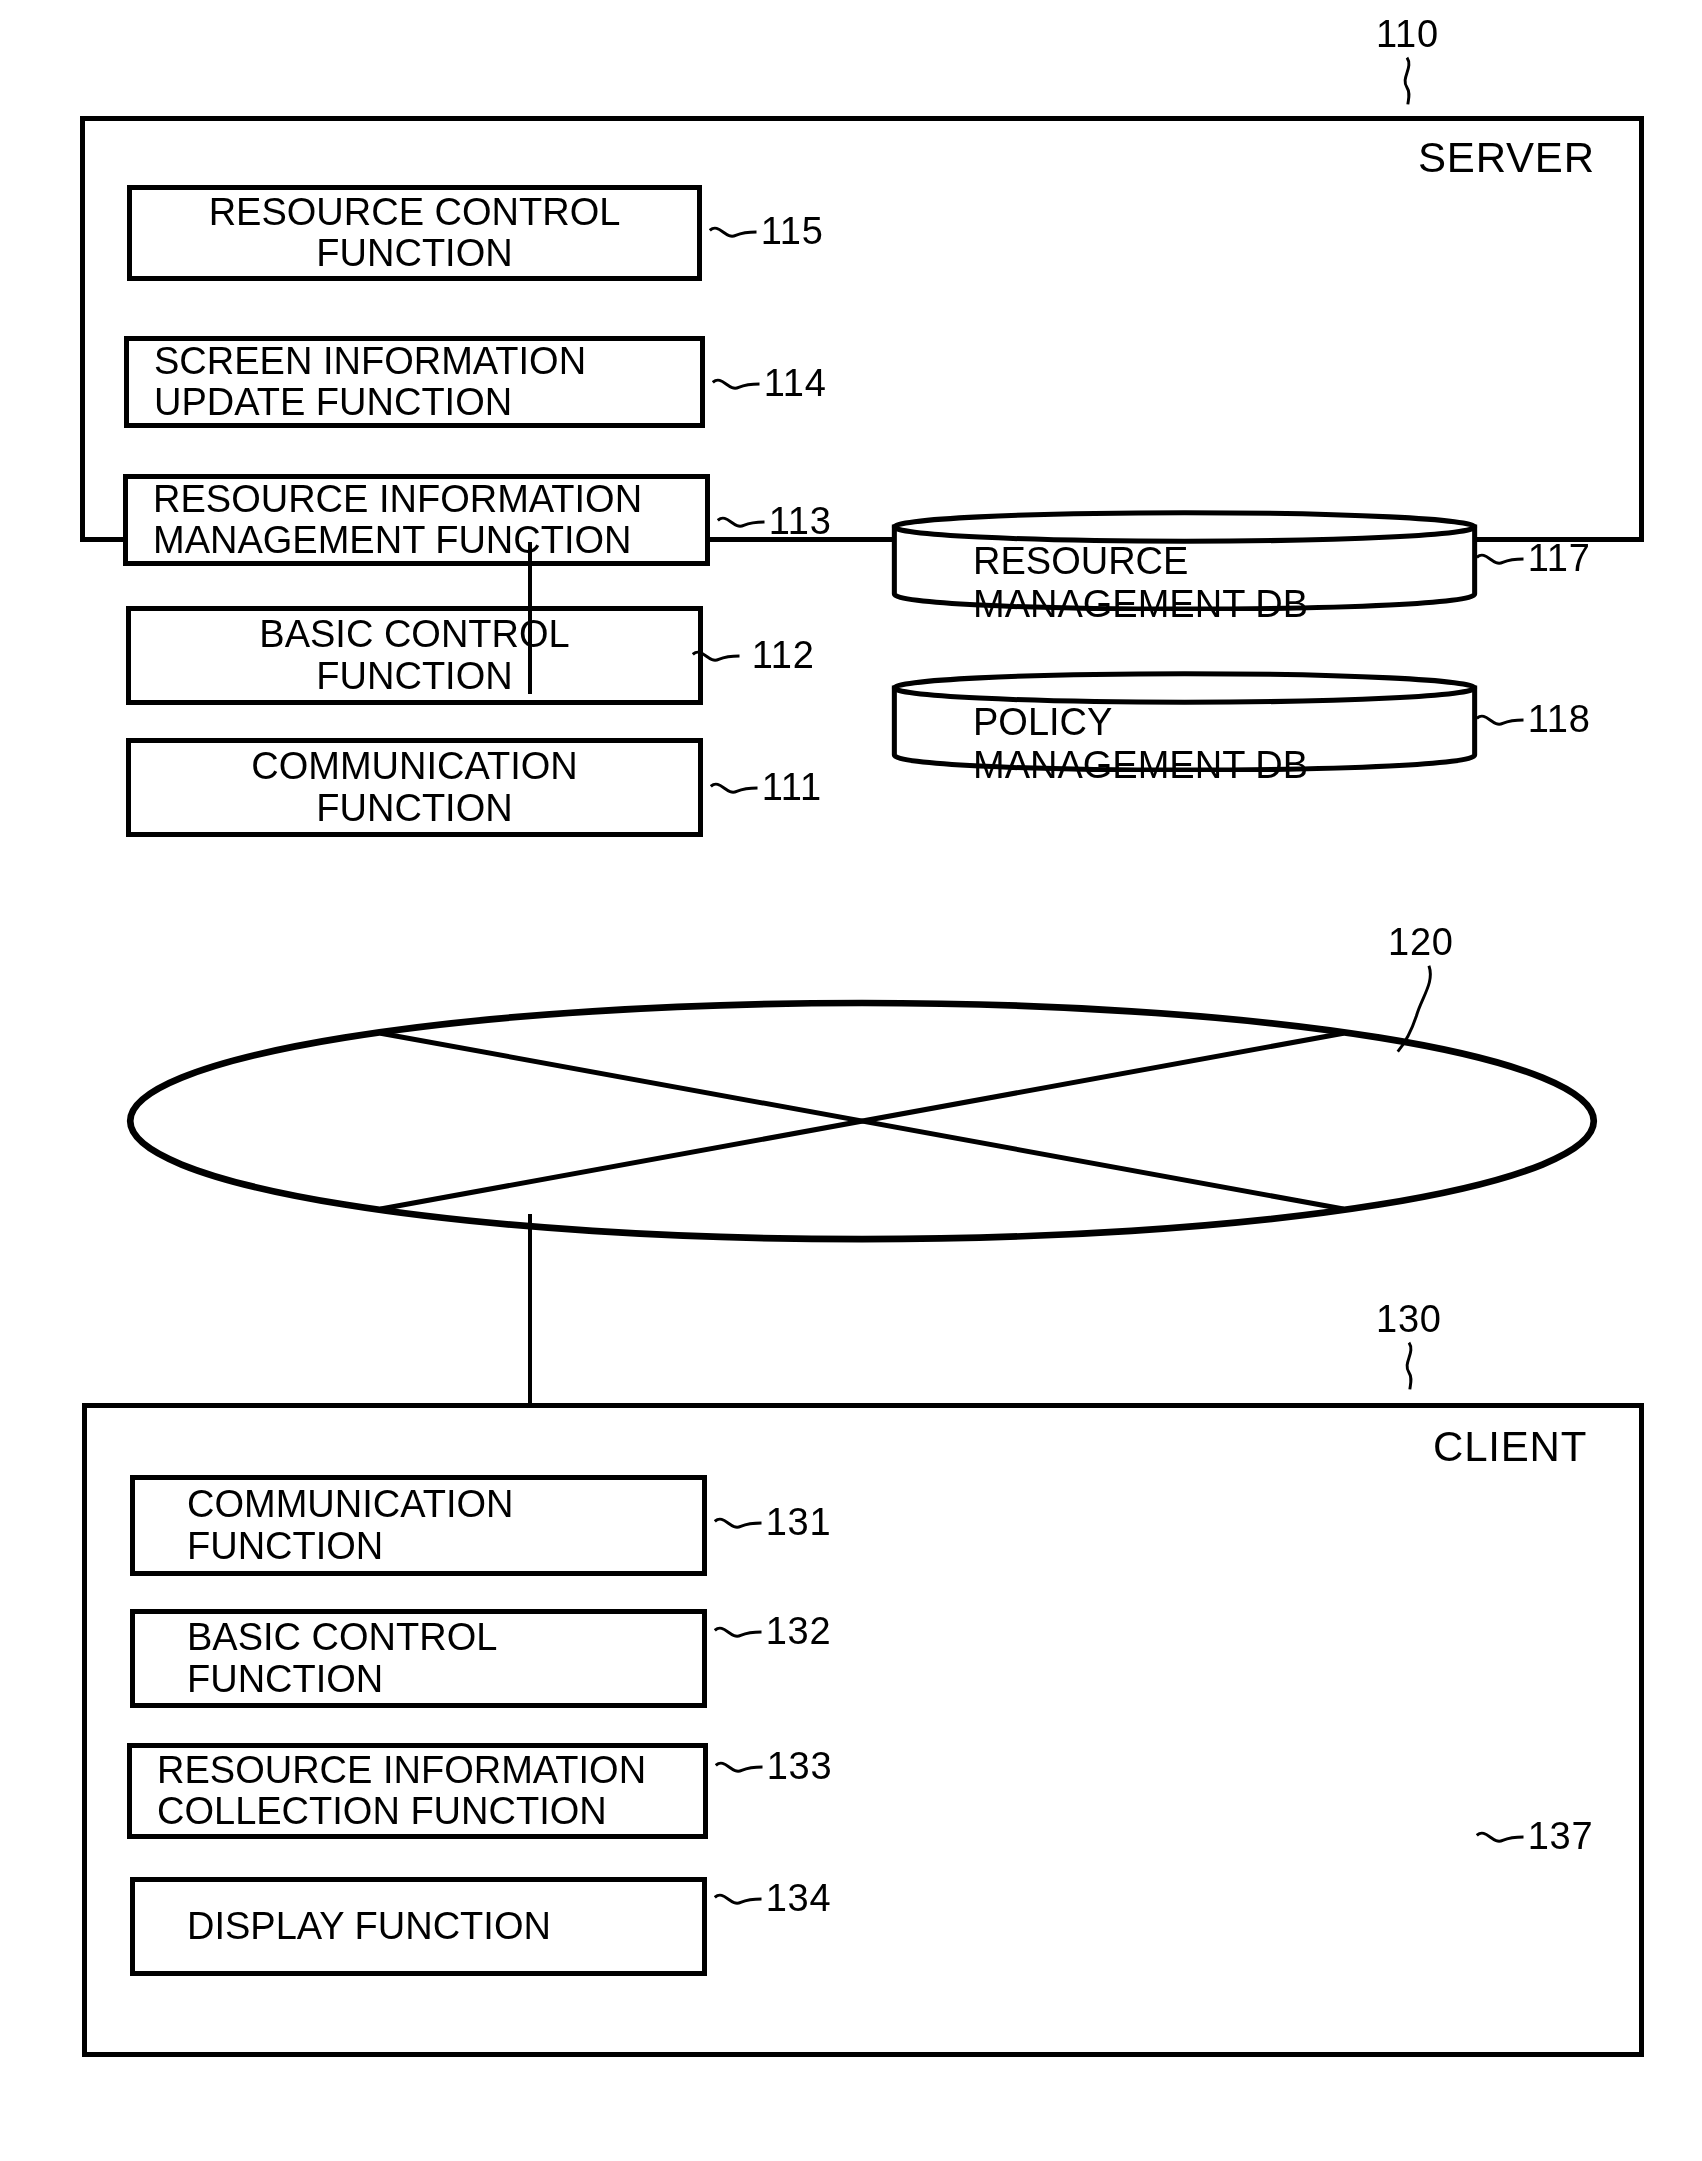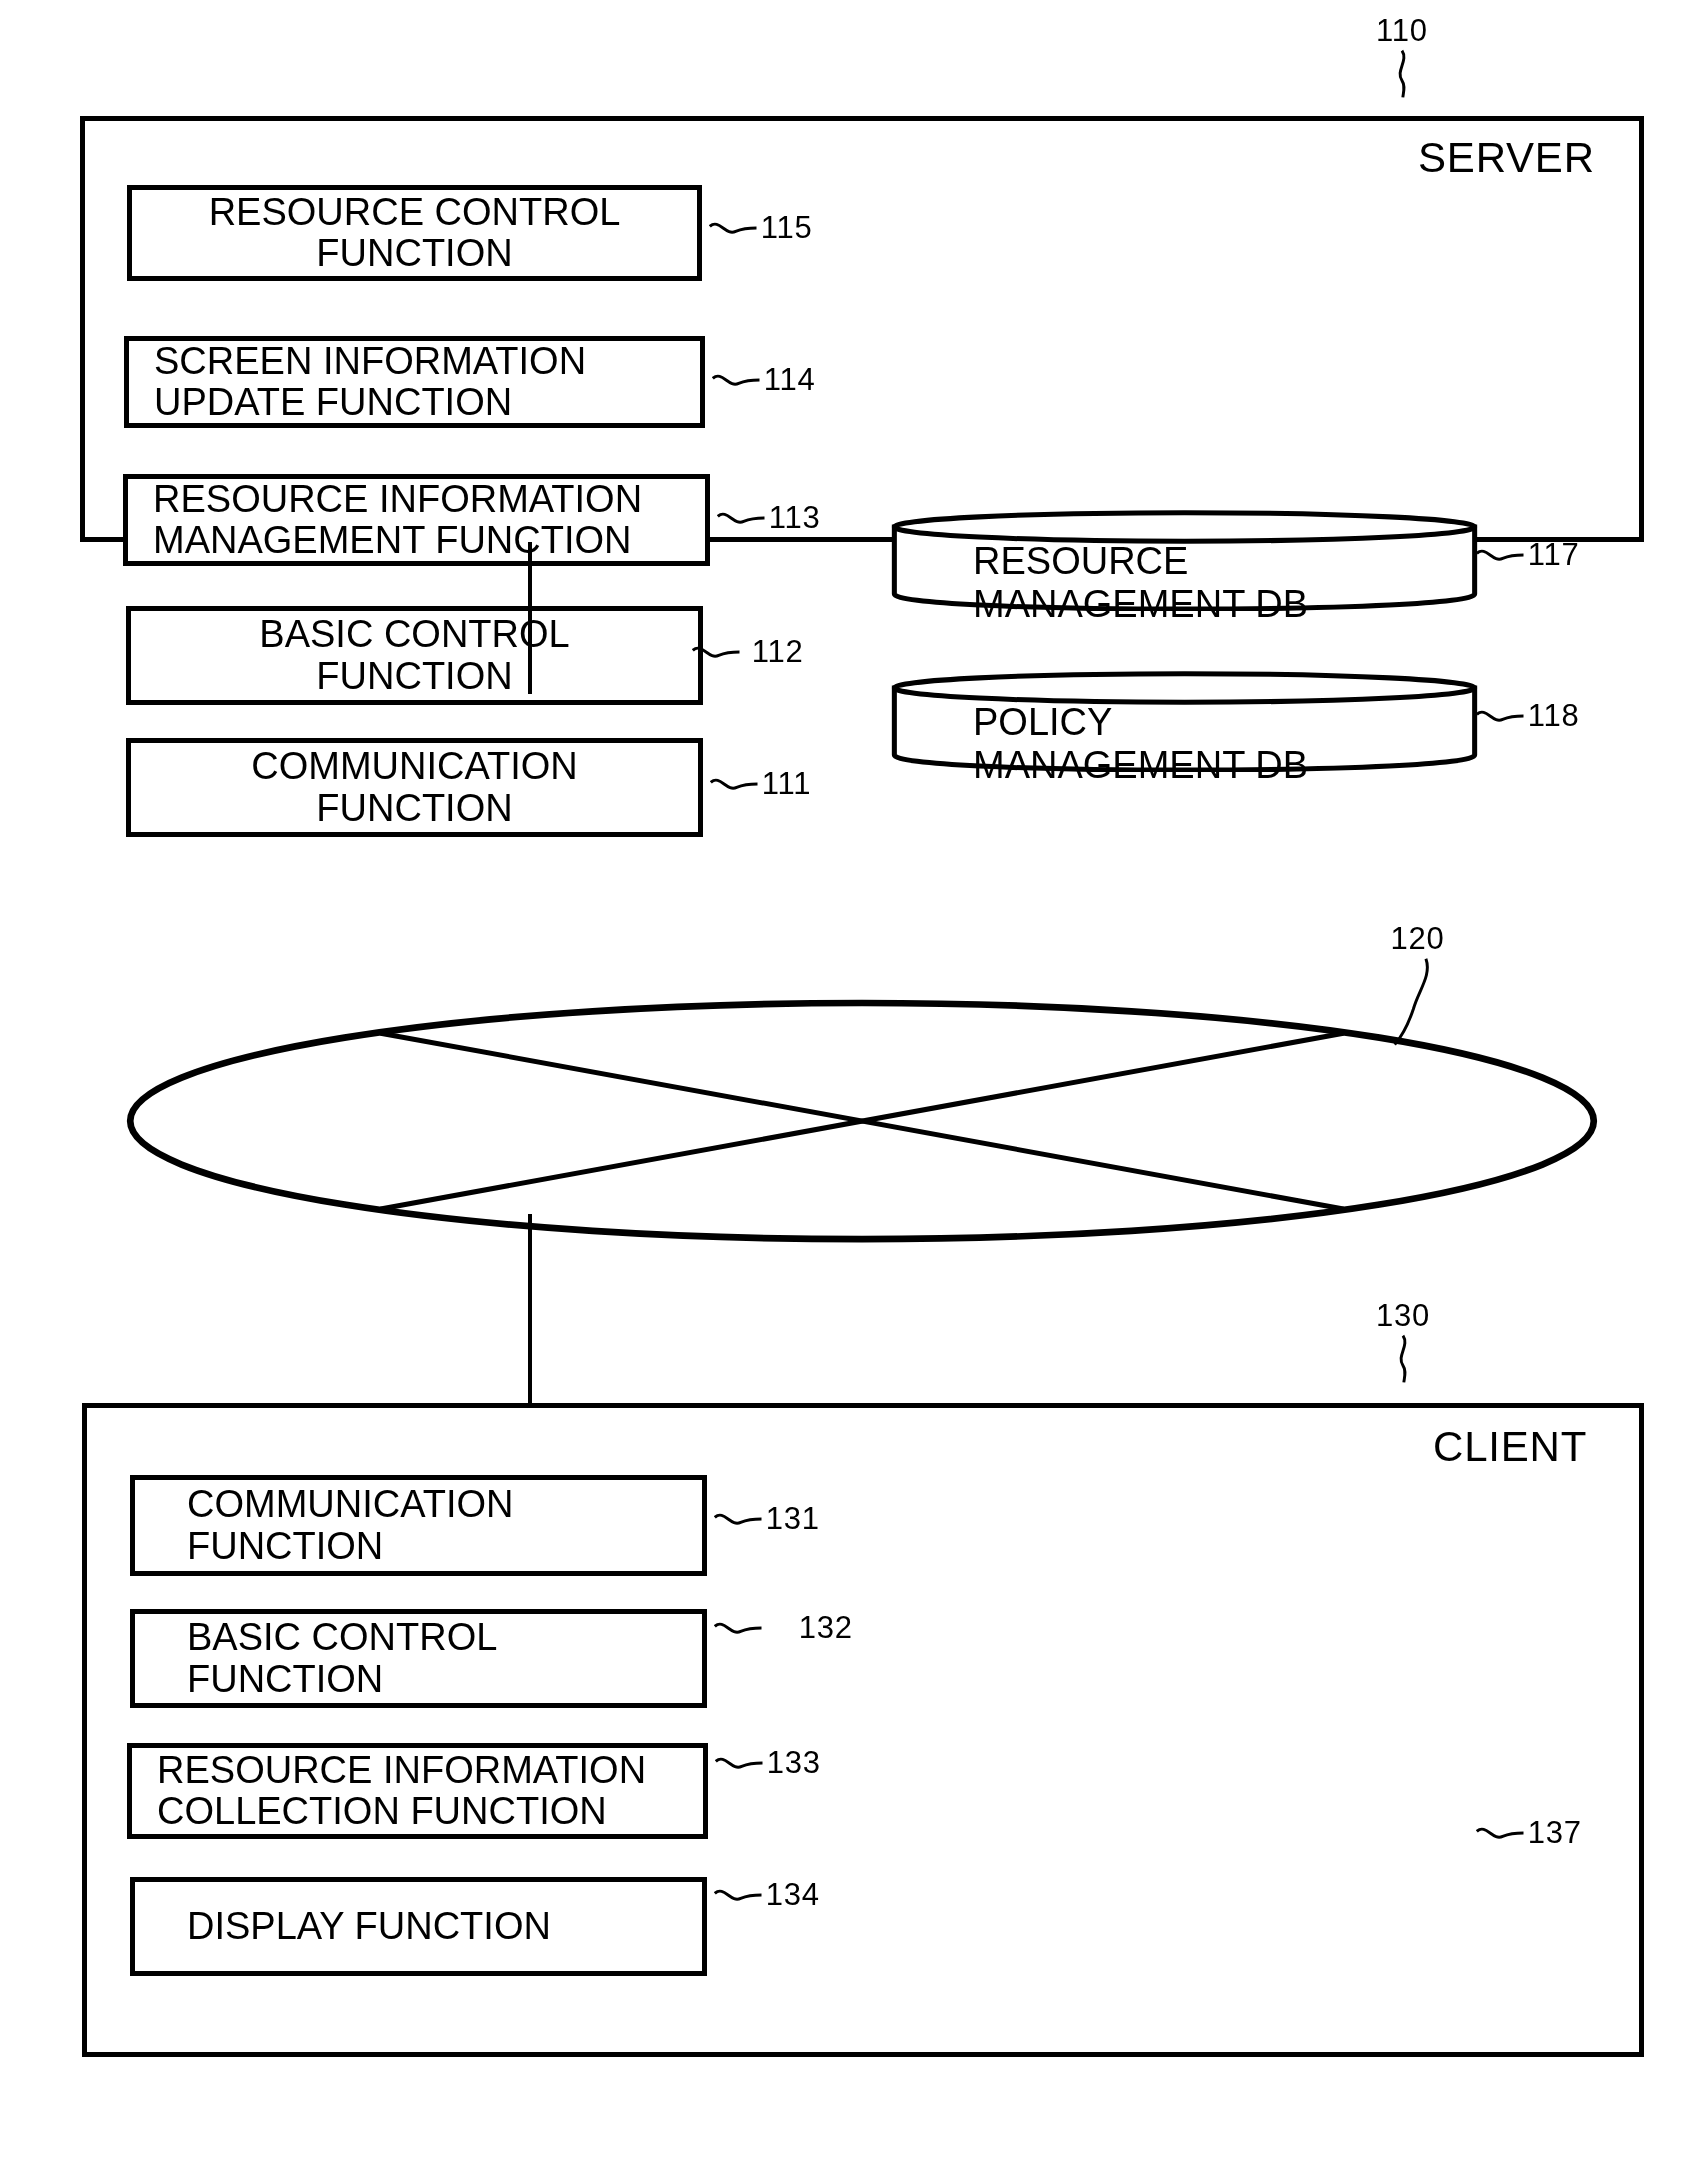"110" .ref-num { font-size: 31px -> 38px }
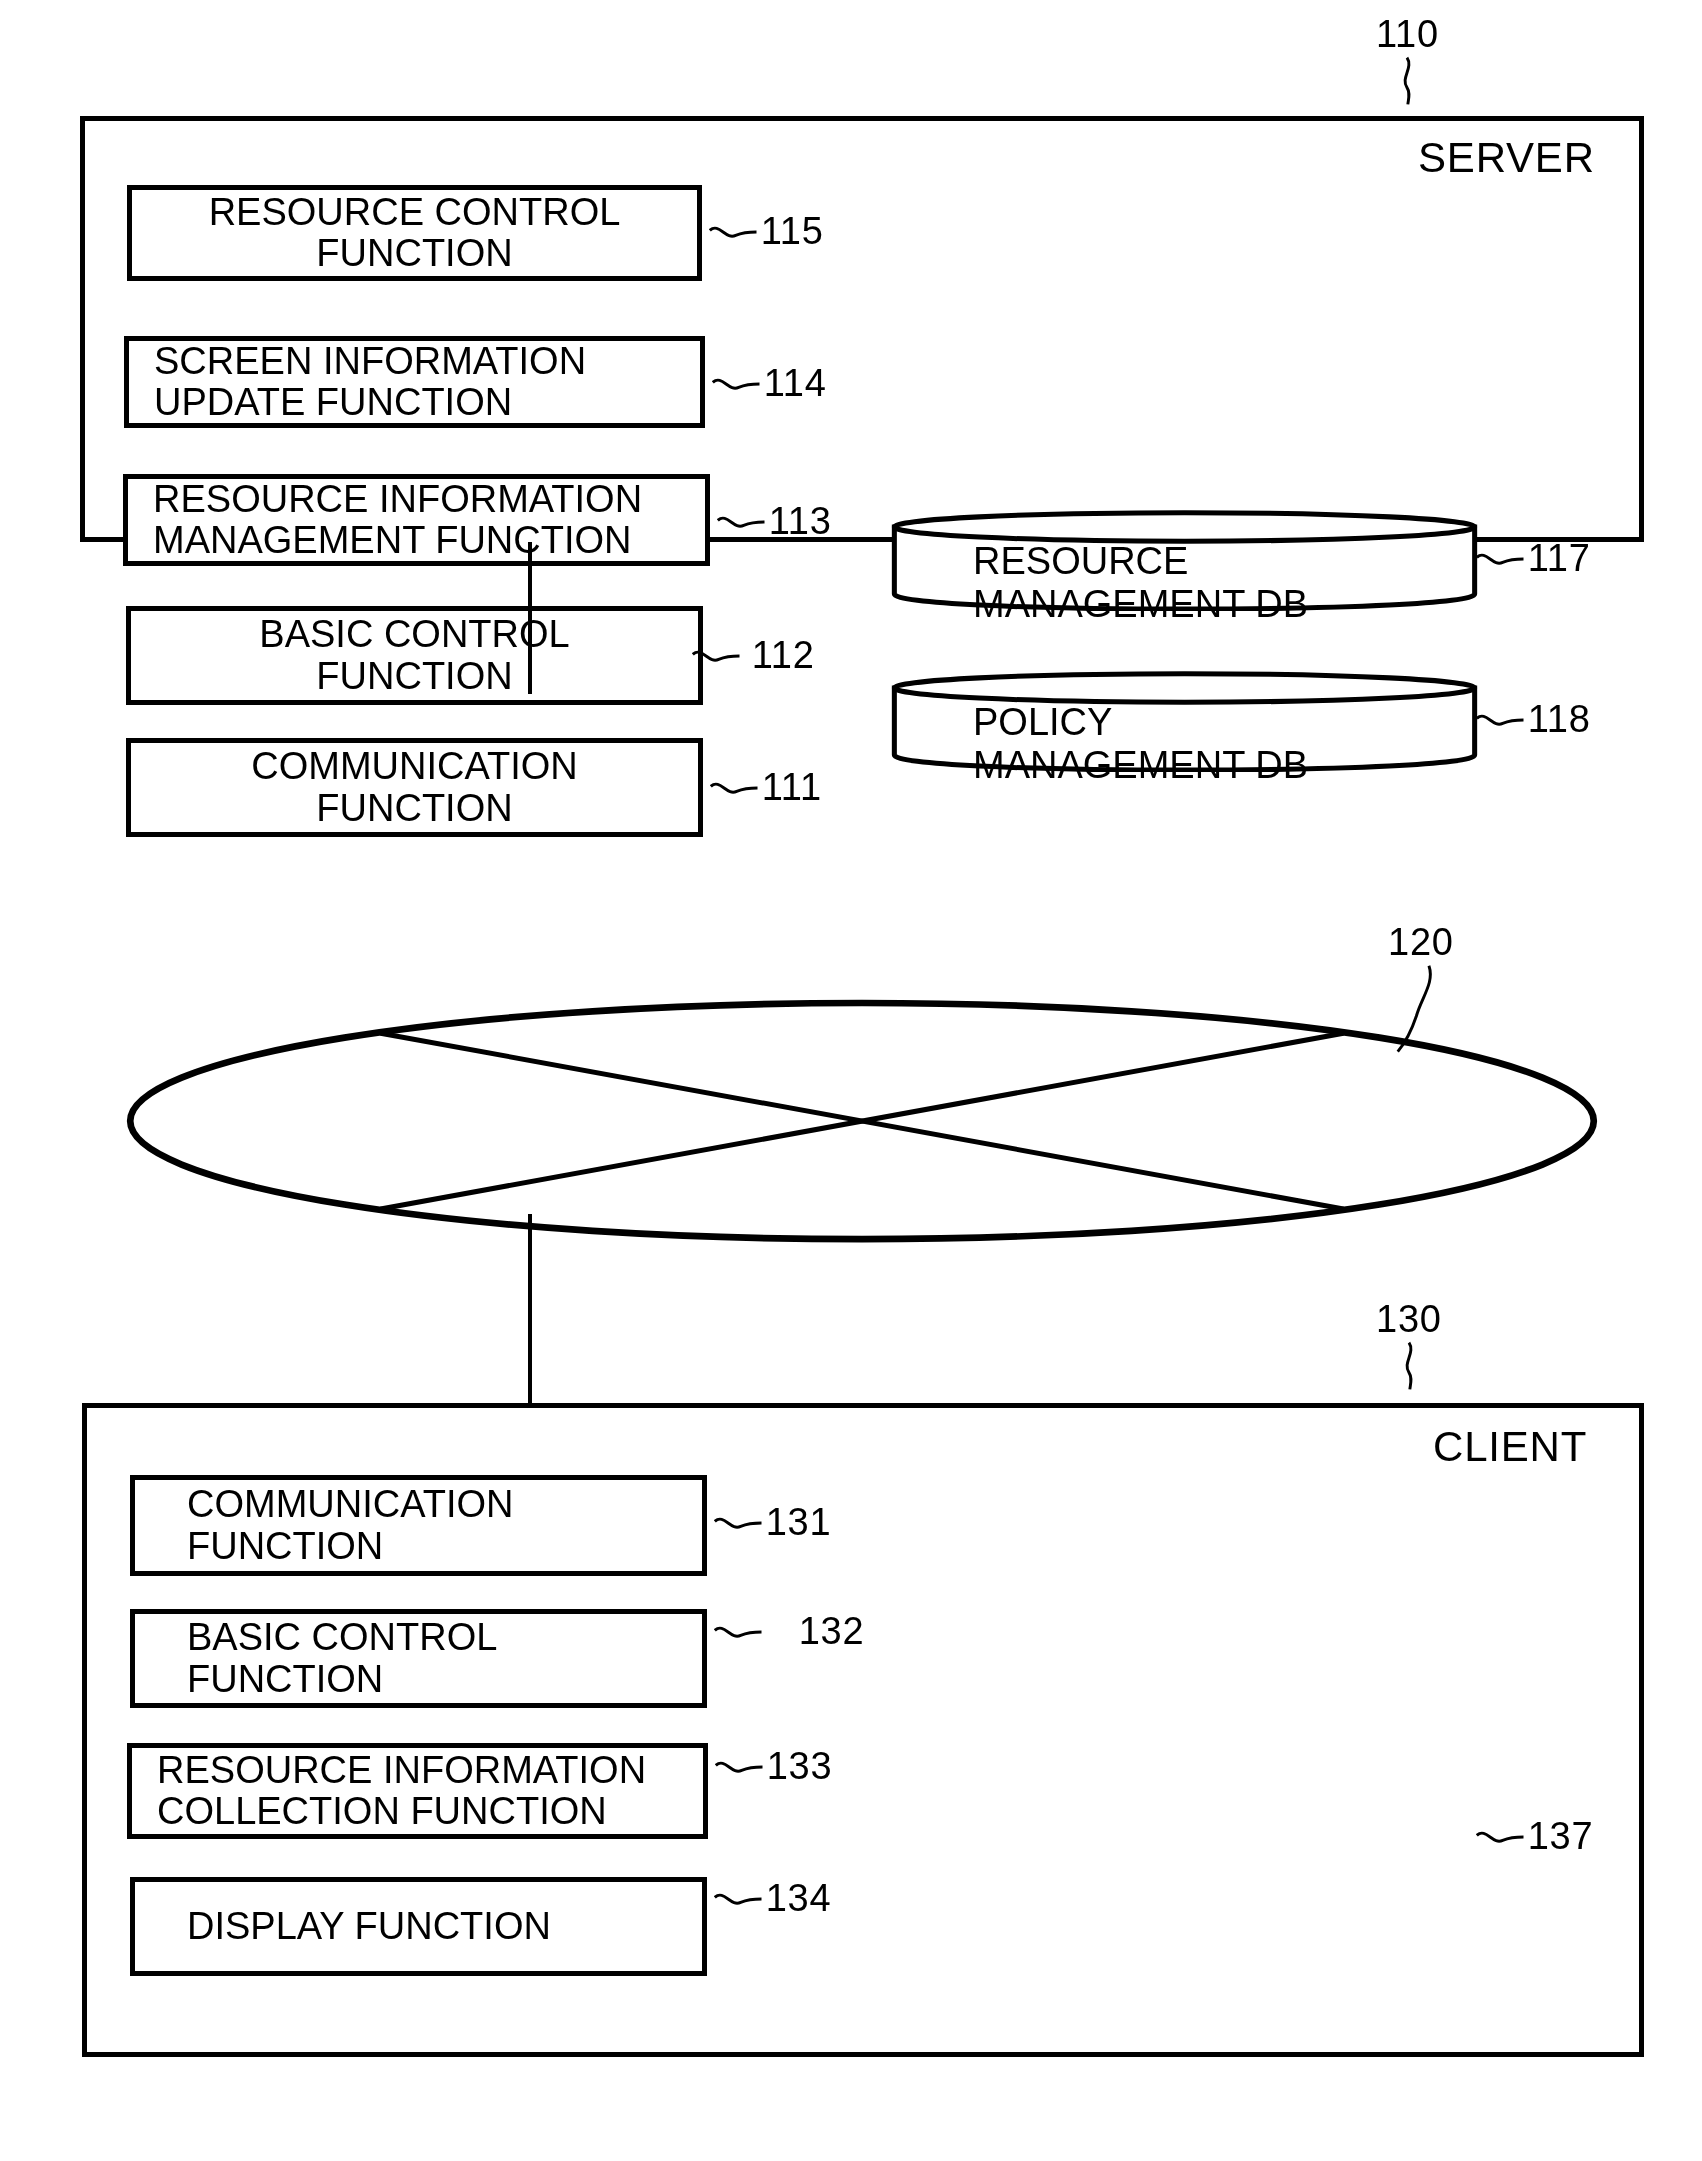"132" div.ref { gap: 33px -> none }
